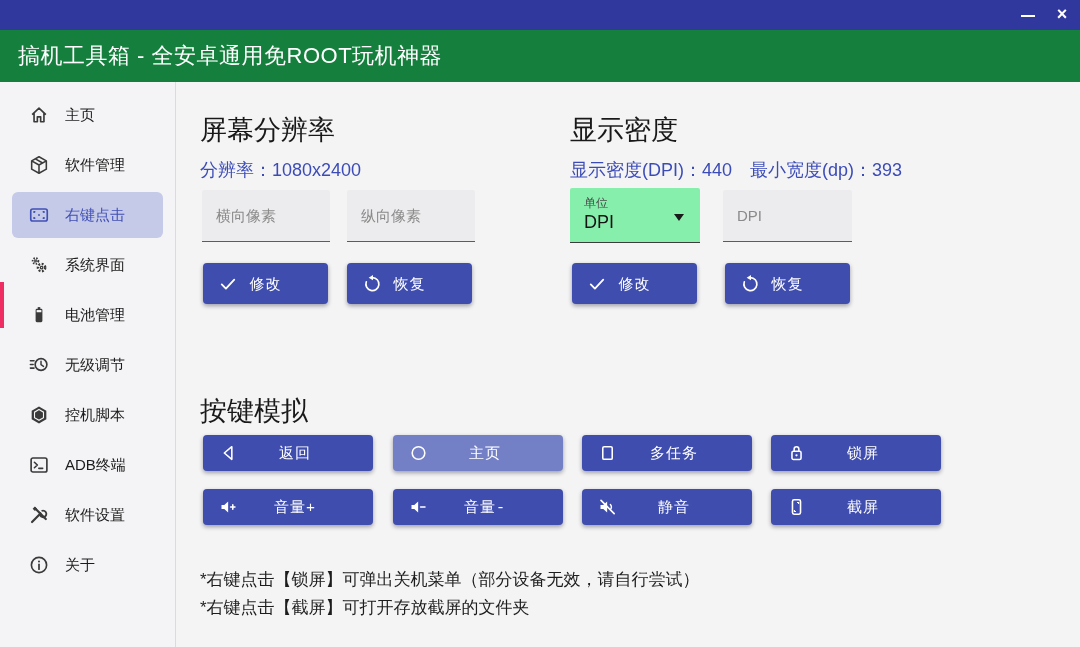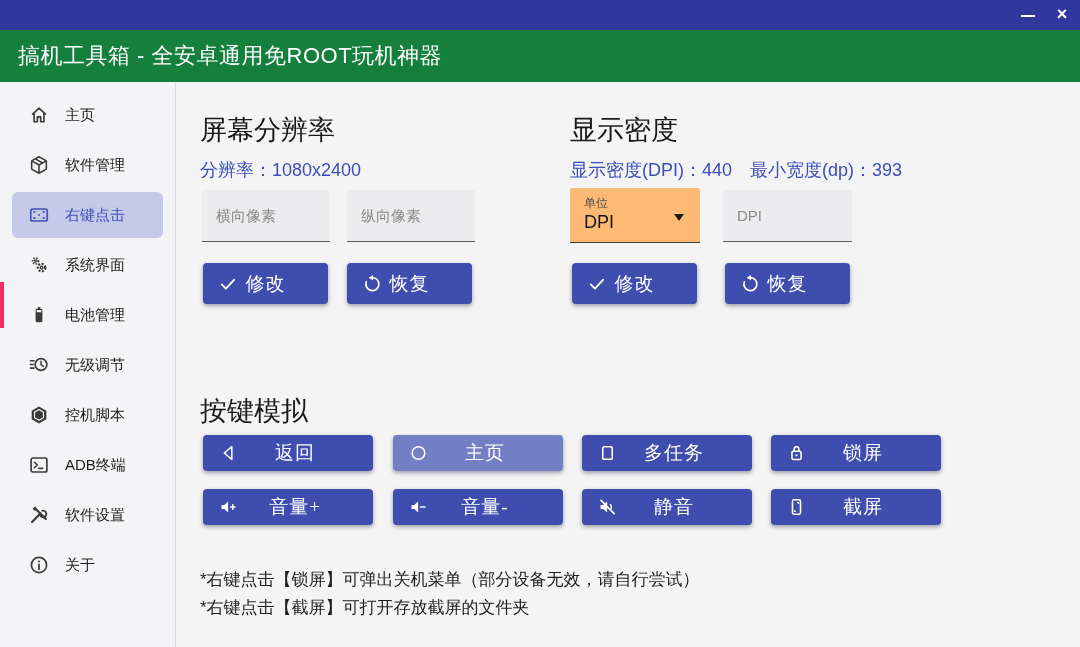"单位" .m-select { background: #fdba74 -> #86efac }
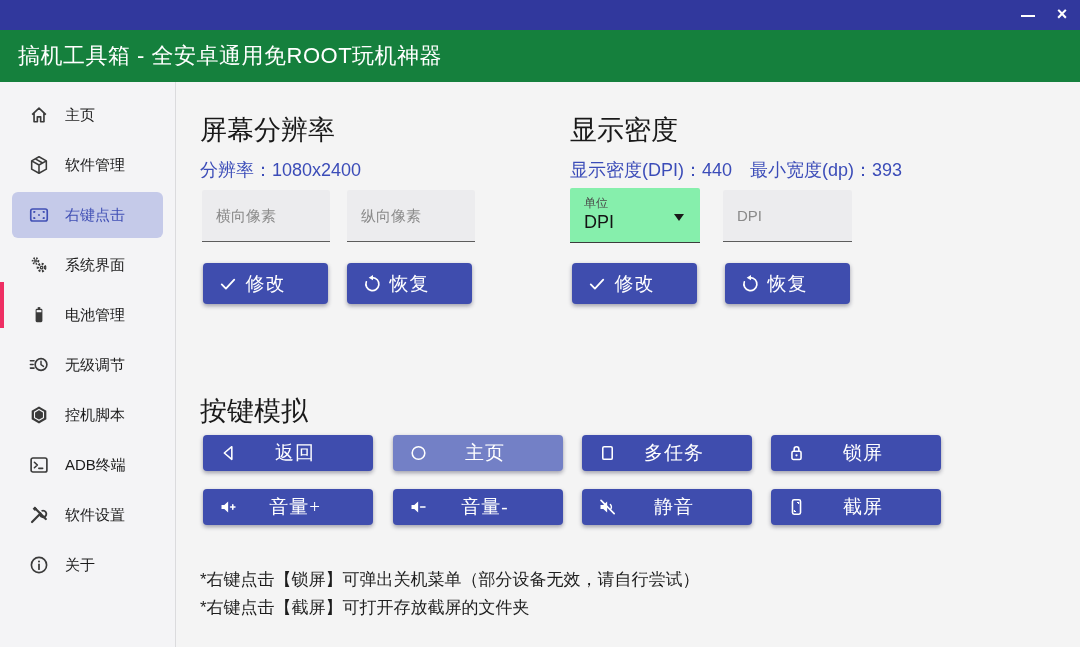"修改" .btn { font-family: Liberation Serif, serif -> Liberation Mono, monospace; font-size: 19px -> 15px }
